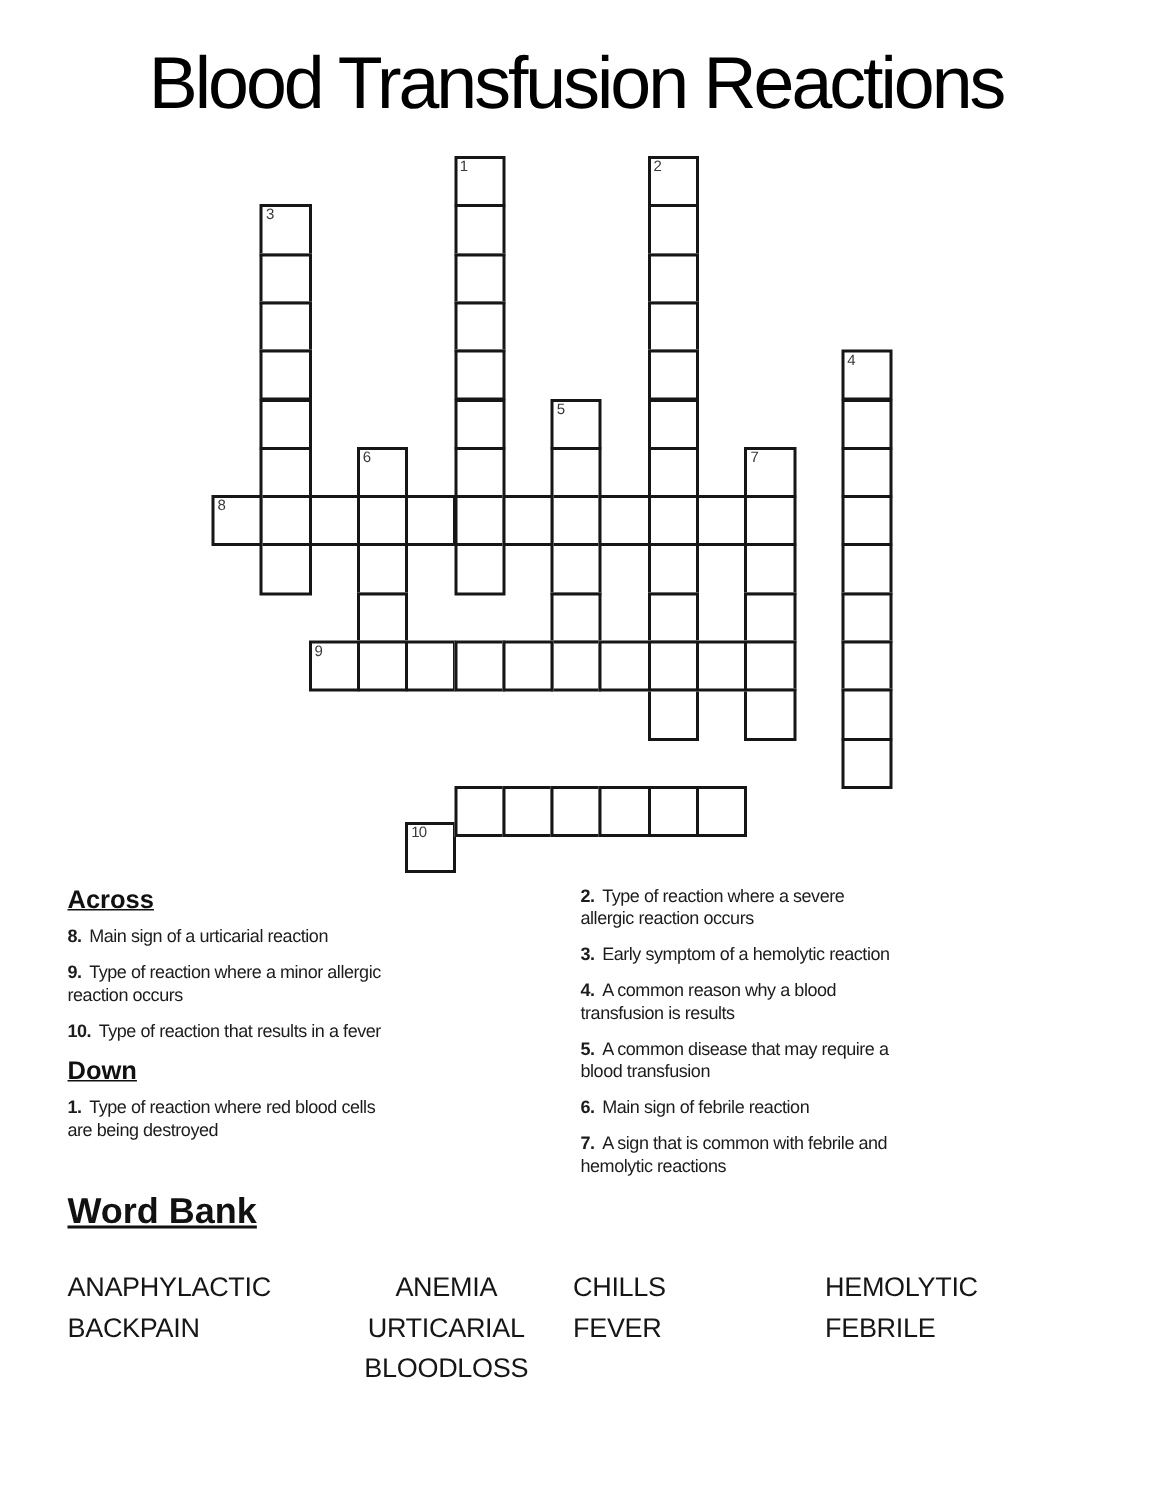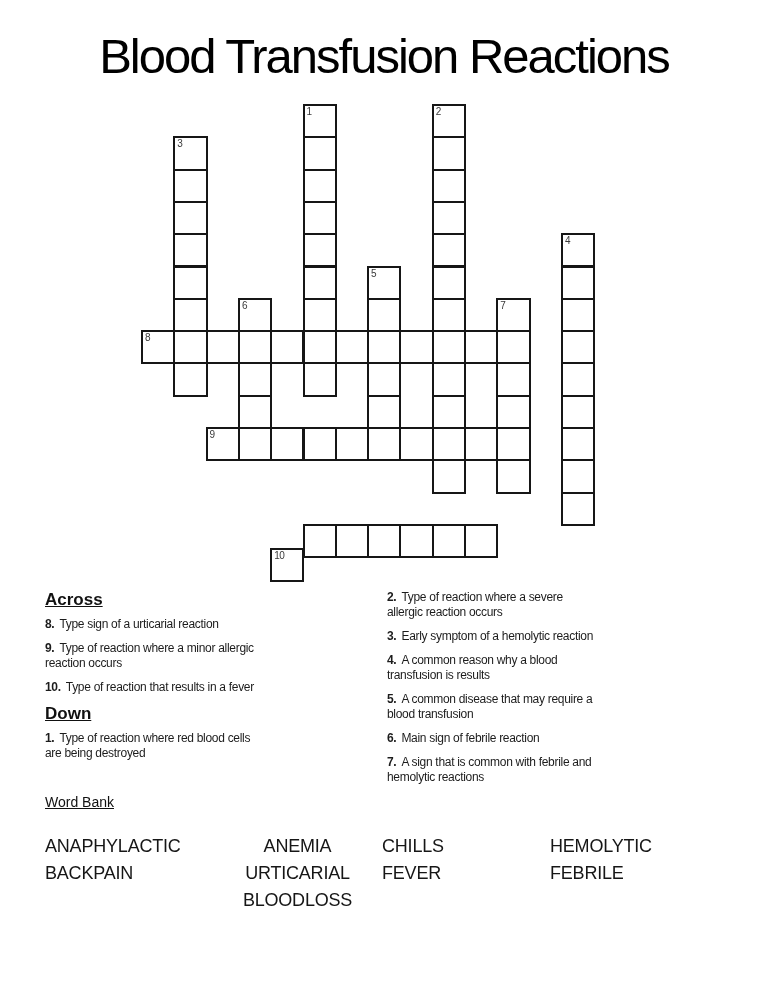"Type sign of a urticarial" span.clue-text { text: Type -> Main }
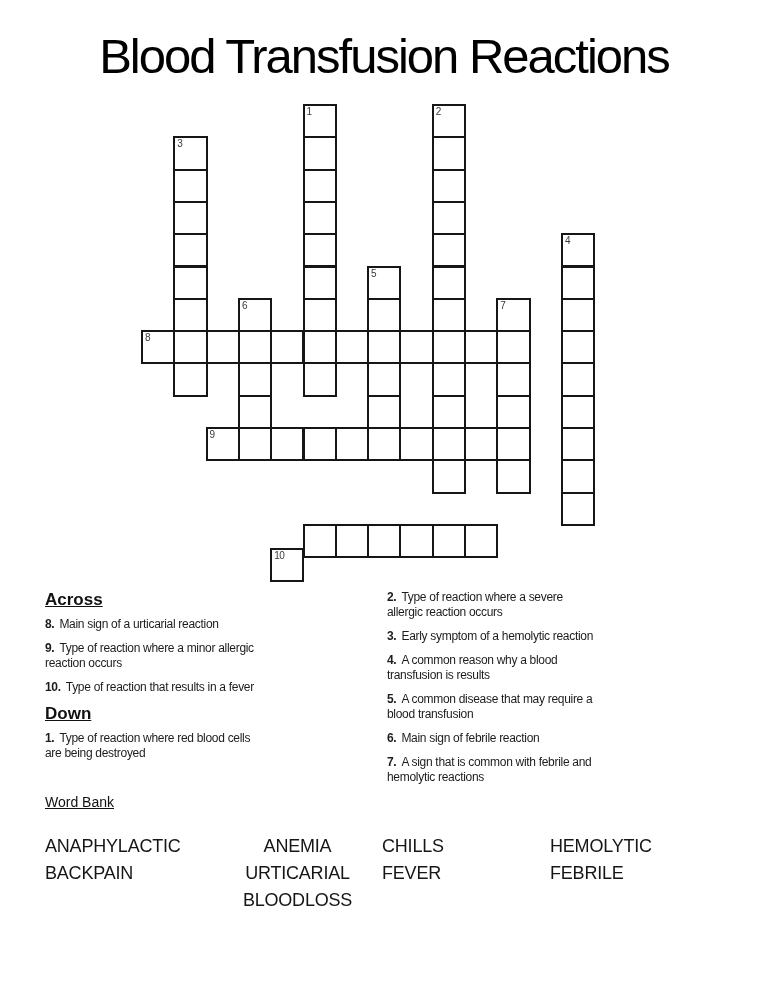"Word Bank" .wb-heading { font-size: 14px -> 24px; font-weight: normal -> bold }
